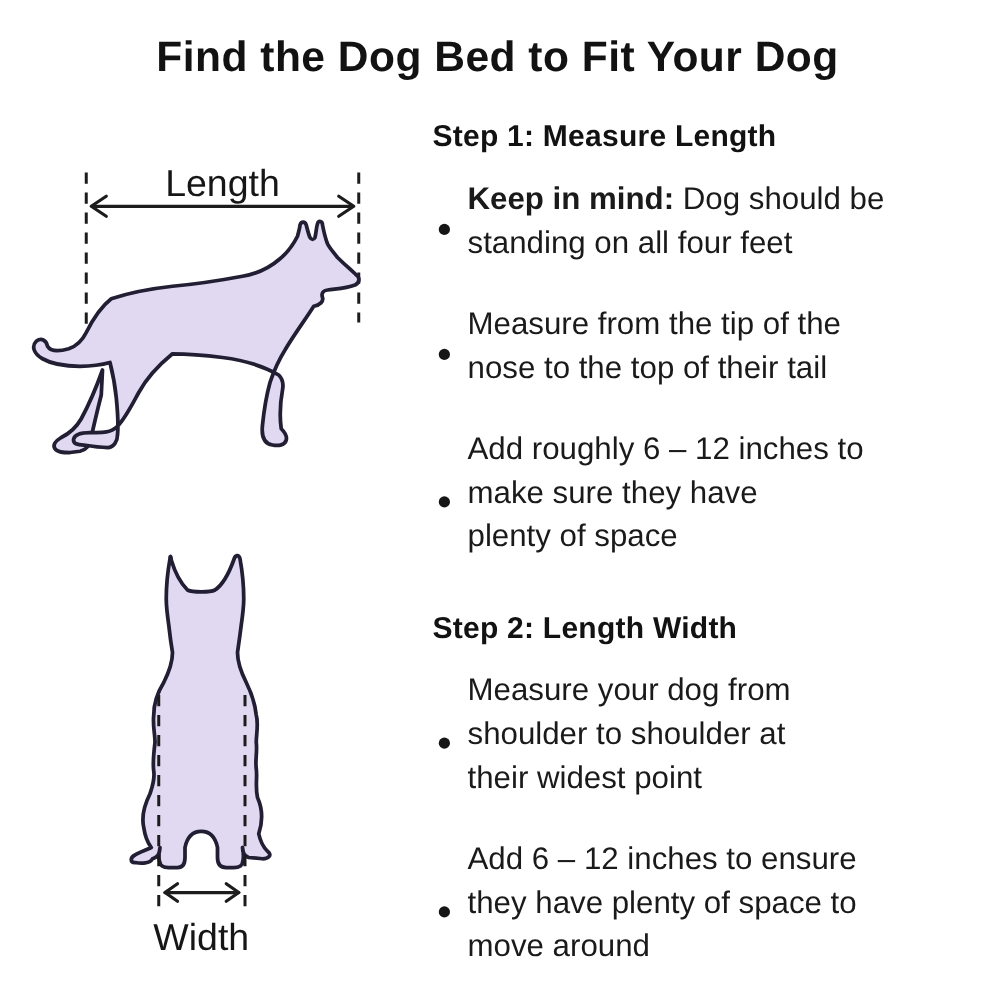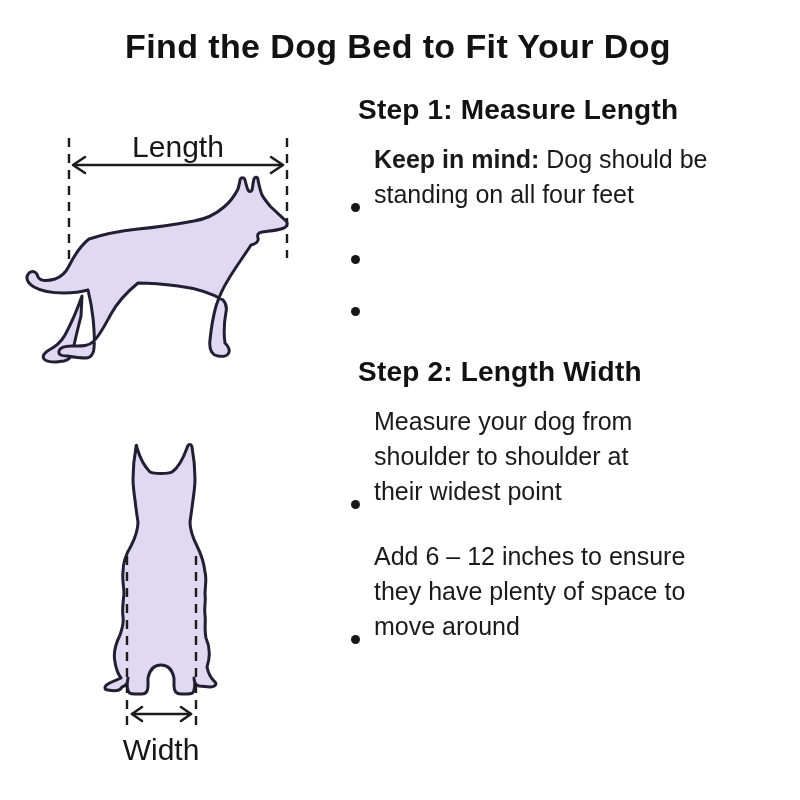"Step 1: Measure Length" .instructions h2 { font-size: 28px -> 24px; margin: 0 0 14px 12px -> 0 0 14px 0 }
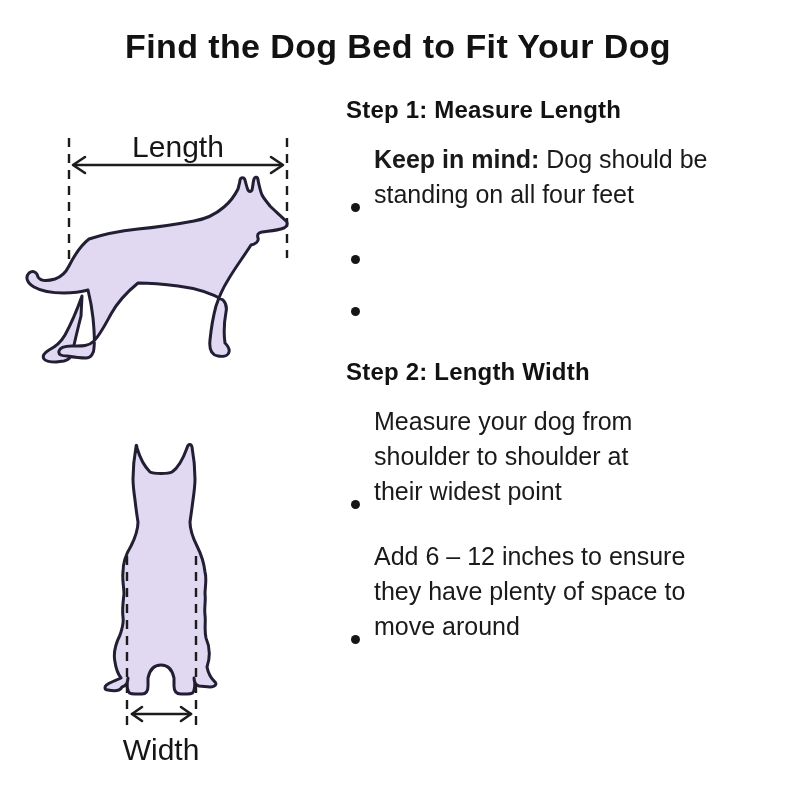"Keep in mind: Dog should" .bullet { align-items: flex-end -> center }
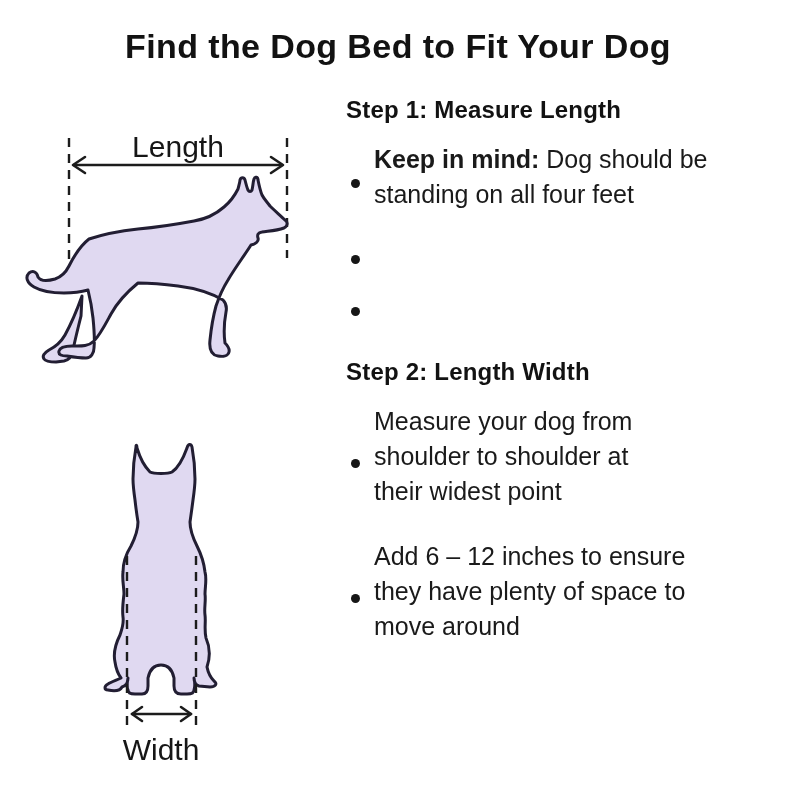"Measure from the tip of" p { html: none -> <p>Measure from the tip of the nose to the top of their tail</p> }
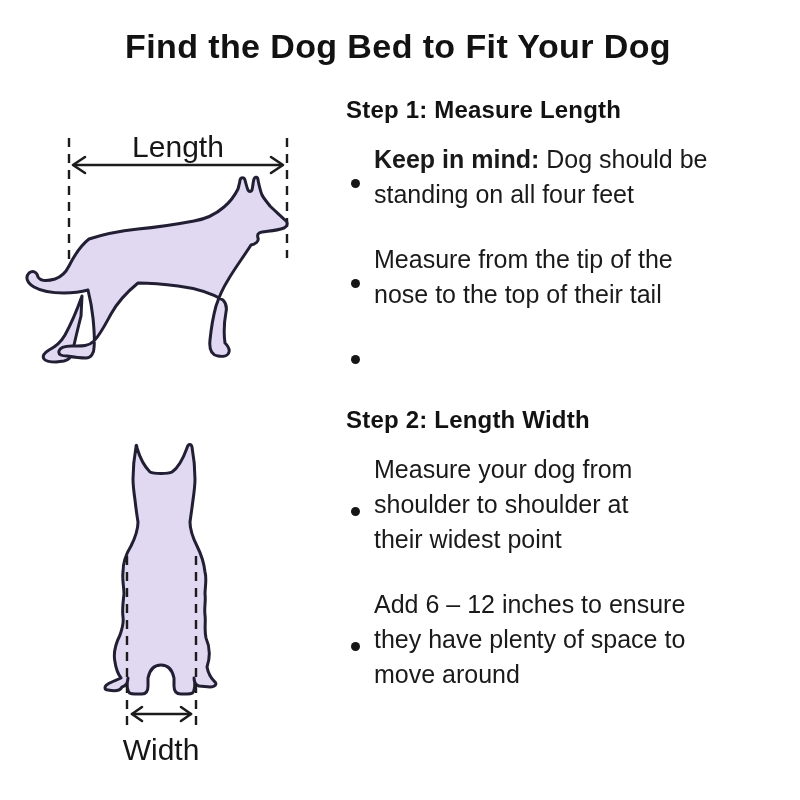"Add roughly 6 – 12" p { html: none -> <p>Add roughly 6 – 12 inches to make sure they have plenty of space</p> }
